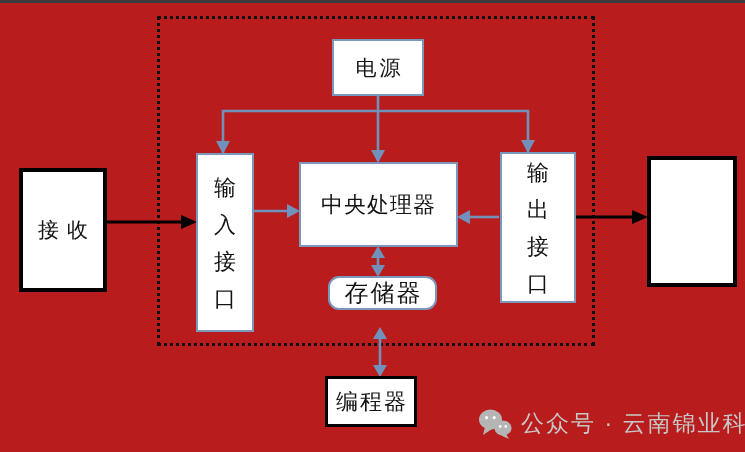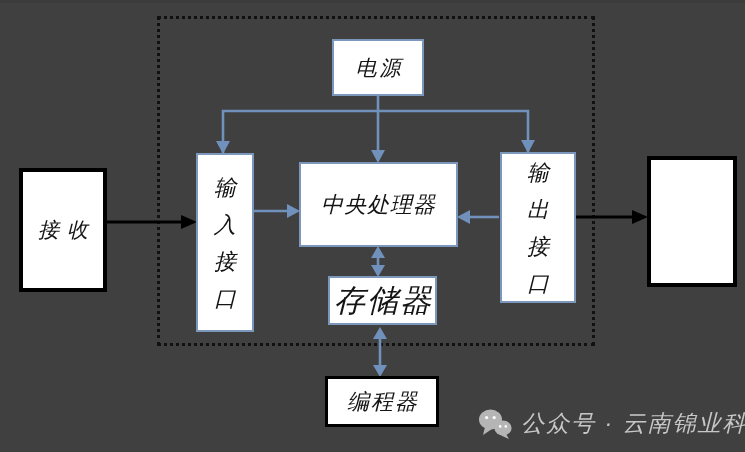"电源" #screen { background: #404040 -> #b91c1c; font-style: italic -> none }
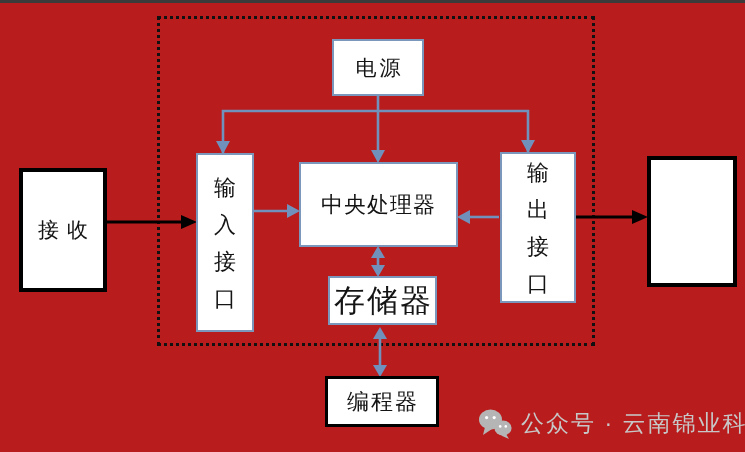"存储器" .memory-box { border-radius: none -> 11px; font-size: 31px -> 24px; height: 49px -> 34px }
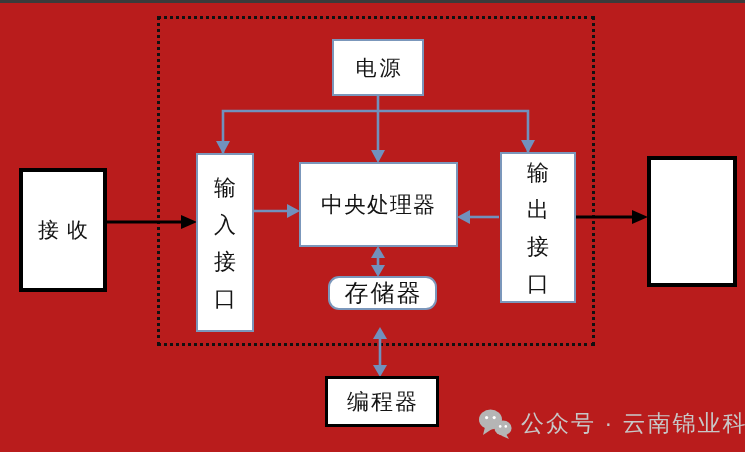"编程器" .programmer-box { width: 114px -> 92px }
